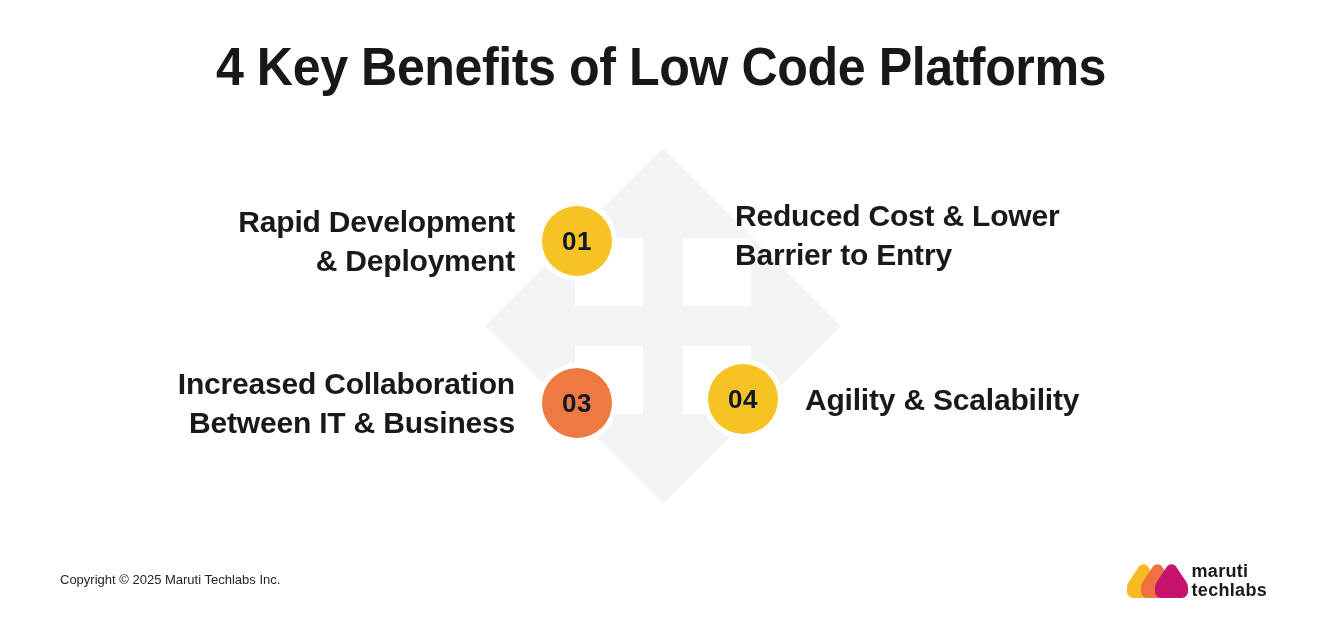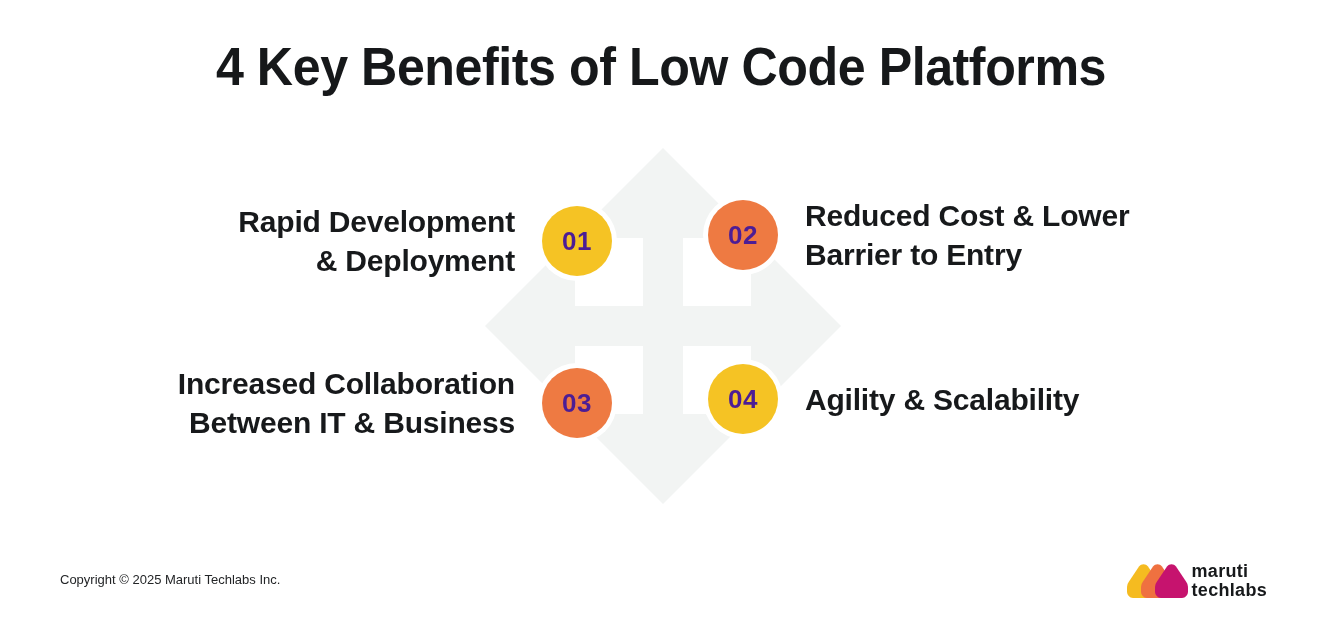"01" .badge { color: #4c1d95 -> #0f172a }
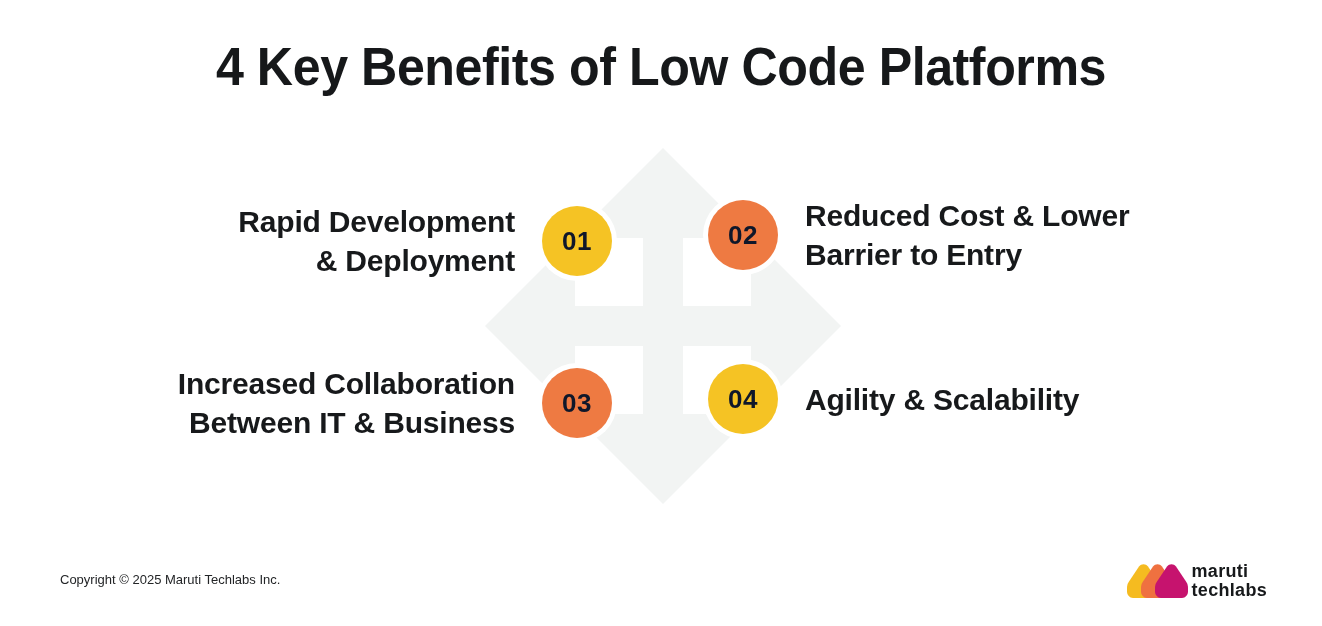"02" div.badge { html: <div>02</div> -> none }
